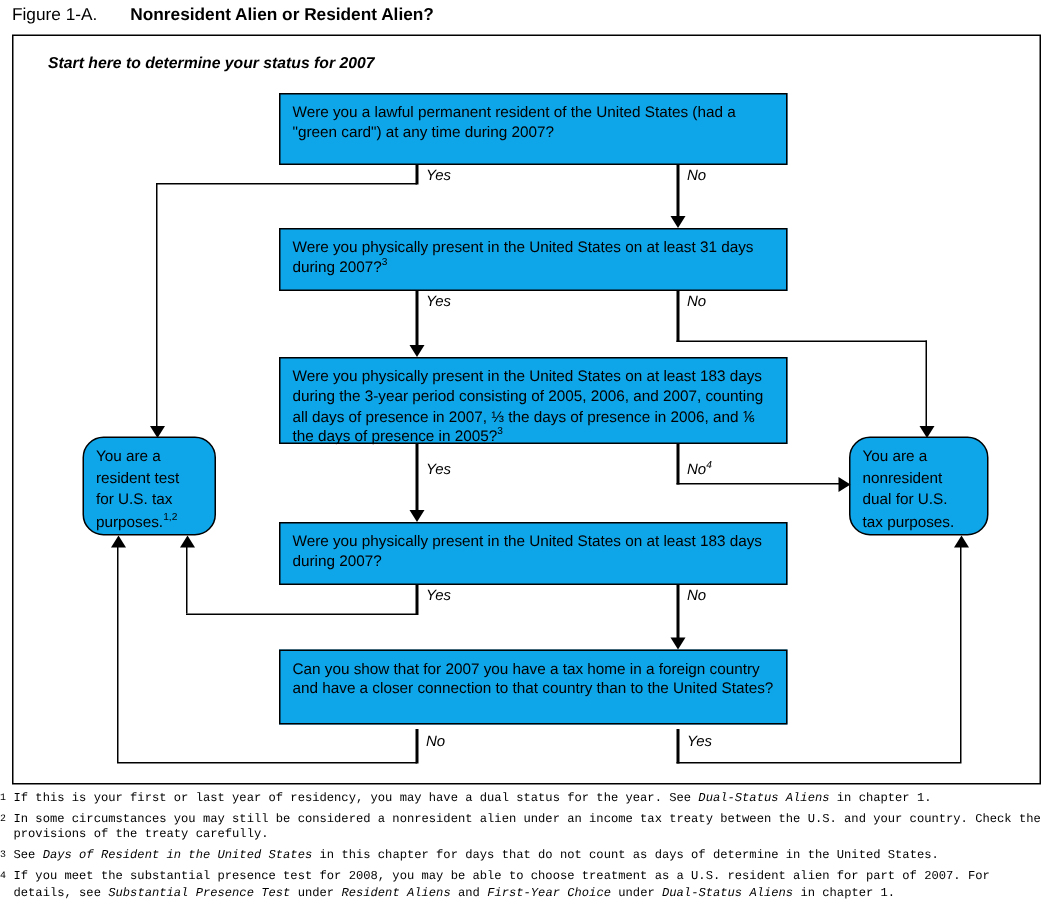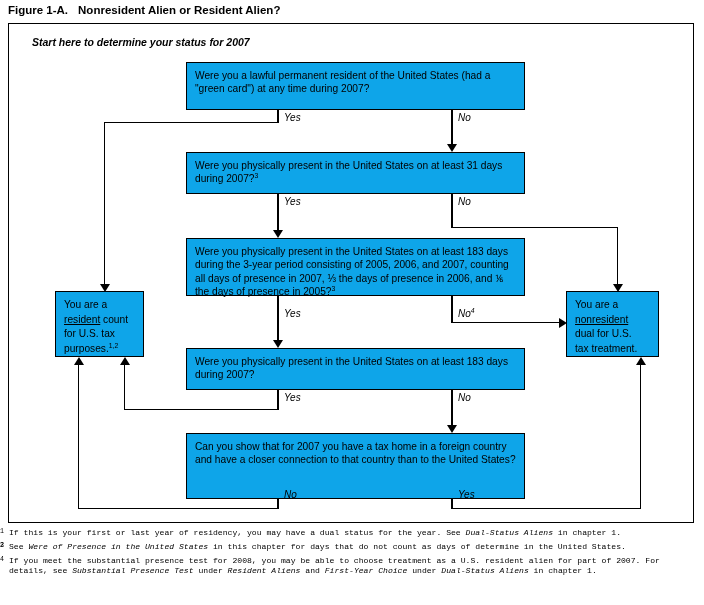"Figure 1-A." .fig-title .lbl { font-weight: bold -> normal }
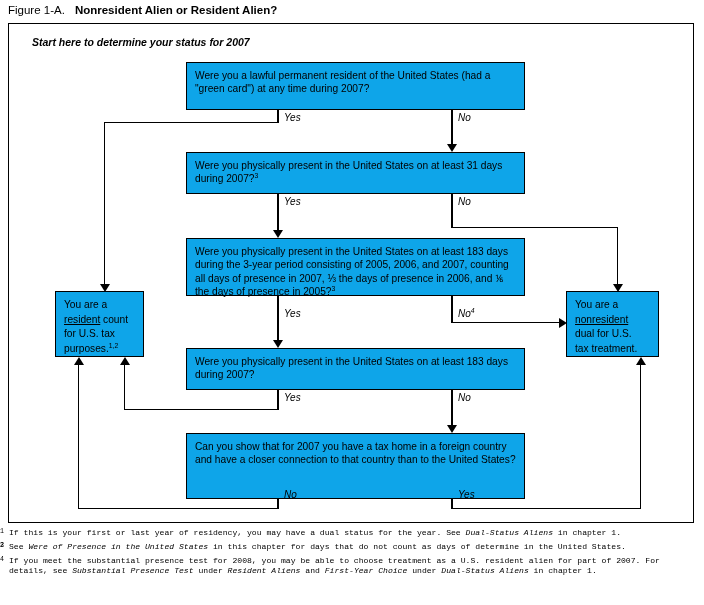"Nonresident Alien or Resident Alien?" .fig-title .nm { margin-left: 10px -> 22px }
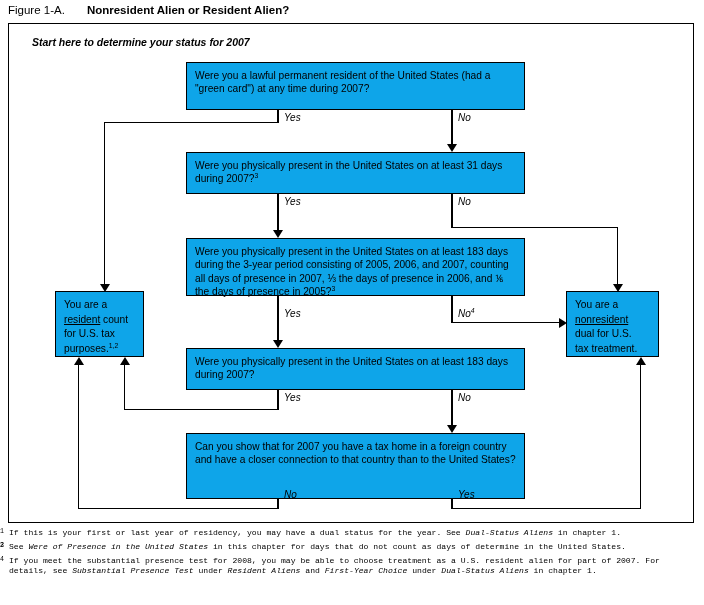"You are a" .box.res { border-radius: none -> 14px }
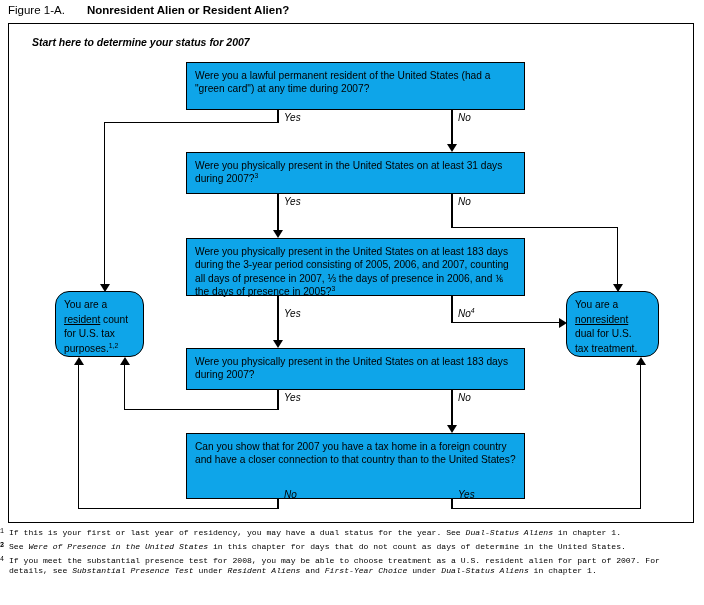"resident" .u { text-decoration: underline -> none }
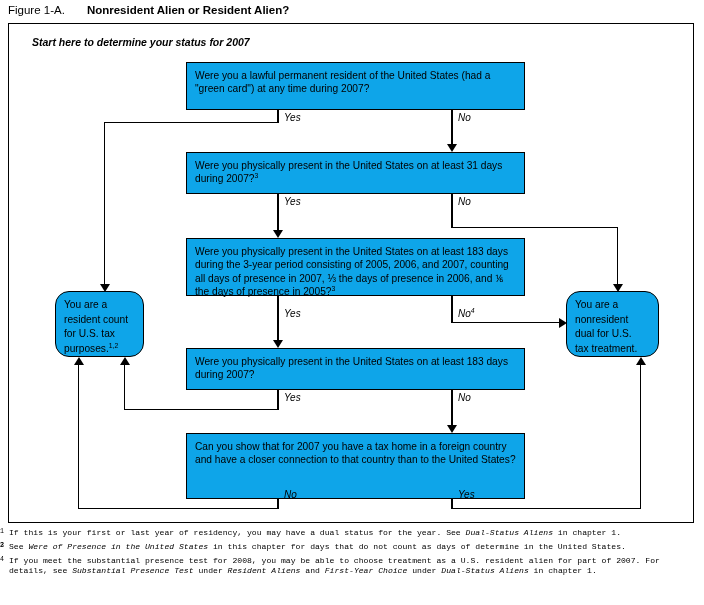"count" span { text: count -> test }
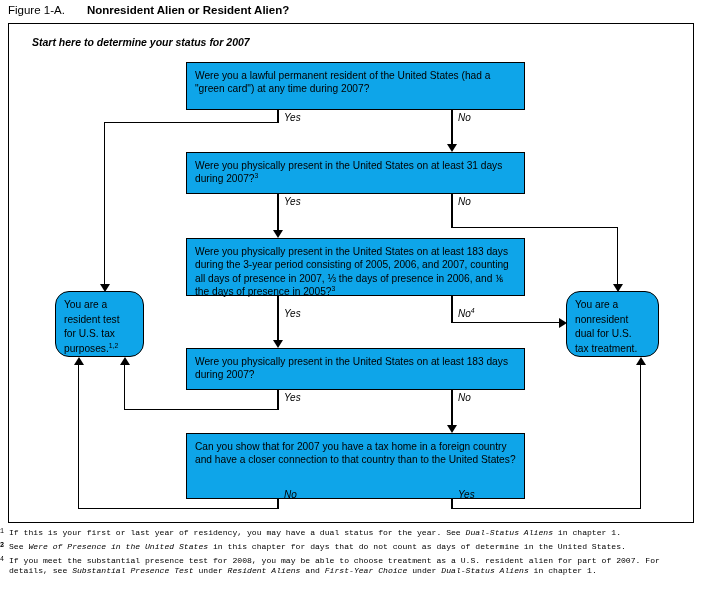"tax treatment." span { text: treatment -> purposes }
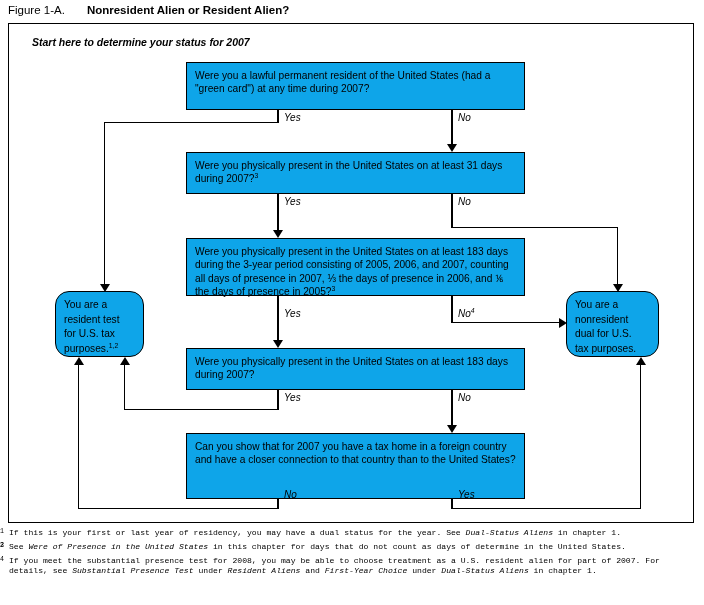"Can you show that for" div.box { height: 66px -> 50px }
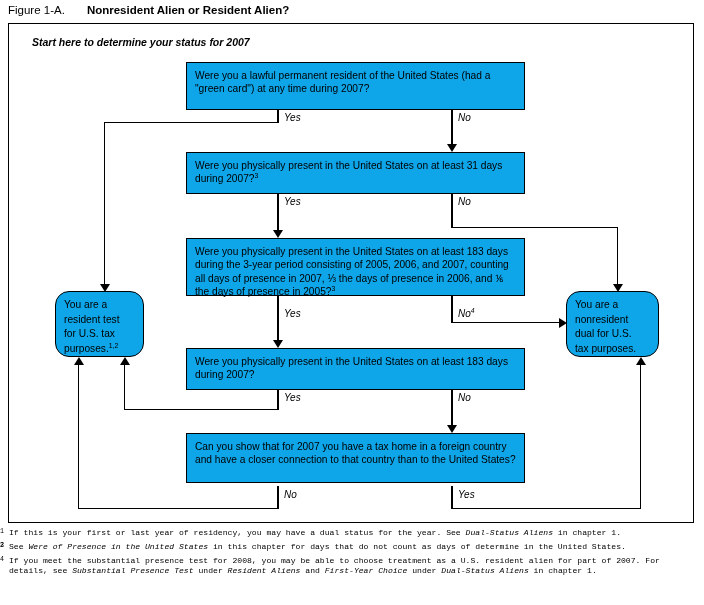"In some circumstances you may" span { html: none -> <span>In some circumstances you may still be considered a nonresident alien under an income tax treaty between the U.S. and your country. Check the provisions of the treaty carefully.</span> }
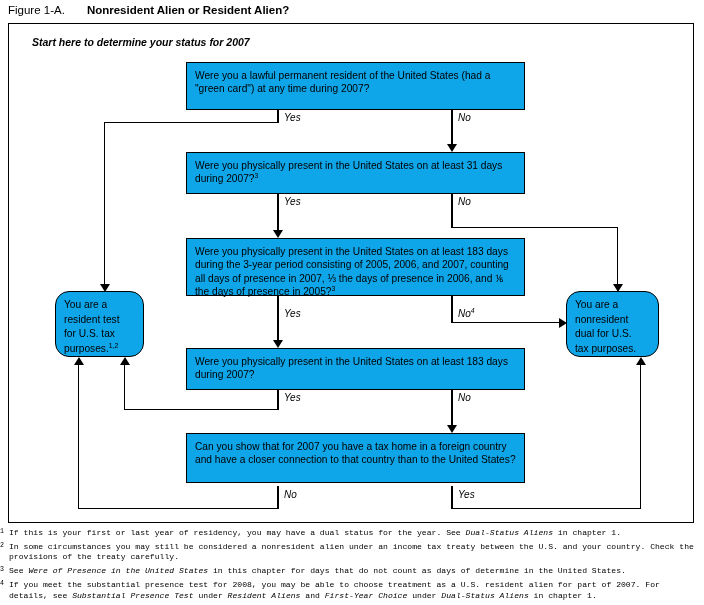"Were of Presence in the" span.it { text: Were of Presence -> Days of Resident }
